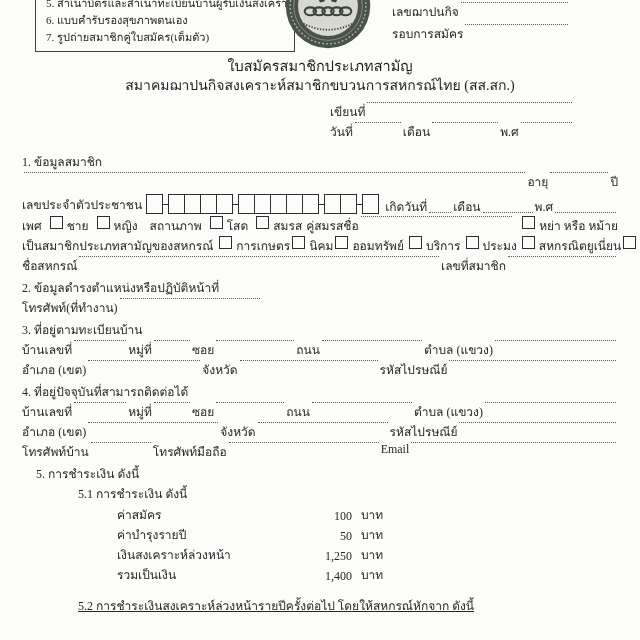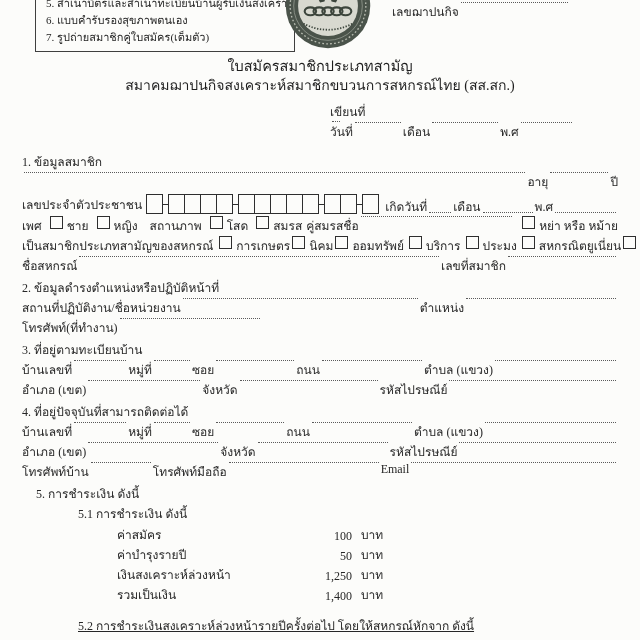"รอบการสมัคร" div.row { html: none -> <div> <span>รอบการสมัคร</span> <span></span> </div> }
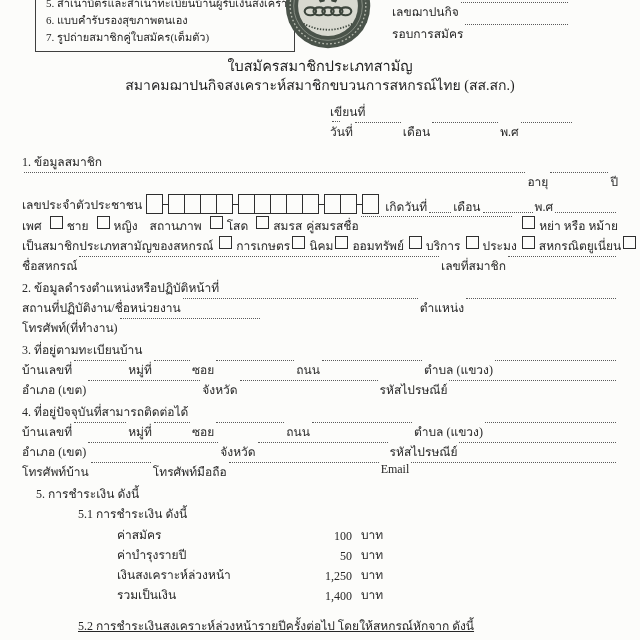"เขียนที่" div.row { flex-direction: column -> none }
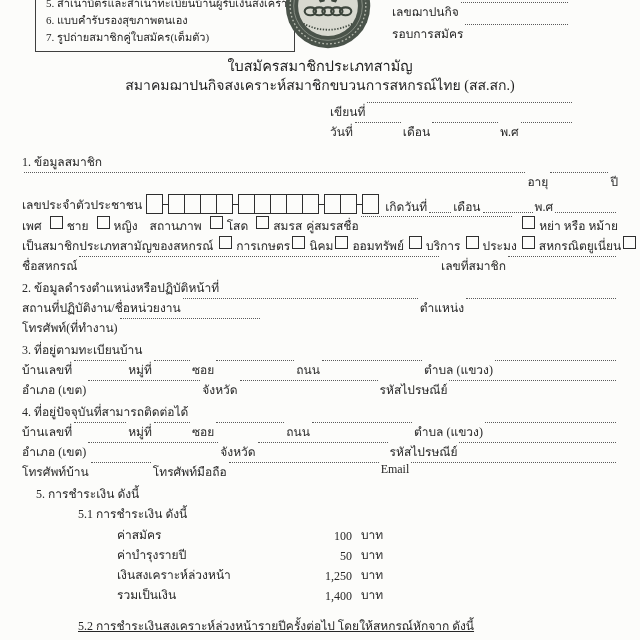"สถานที่ปฏิบัติงาน/ชื่อหน่วยงาน" div.row { html: <div> <span>สถานที่ปฏิบัติงาน/ชื่อหน่วยงาน</span> <span></span> <span>ตำแหน่ง</span> <span></span> </div> -> none }
